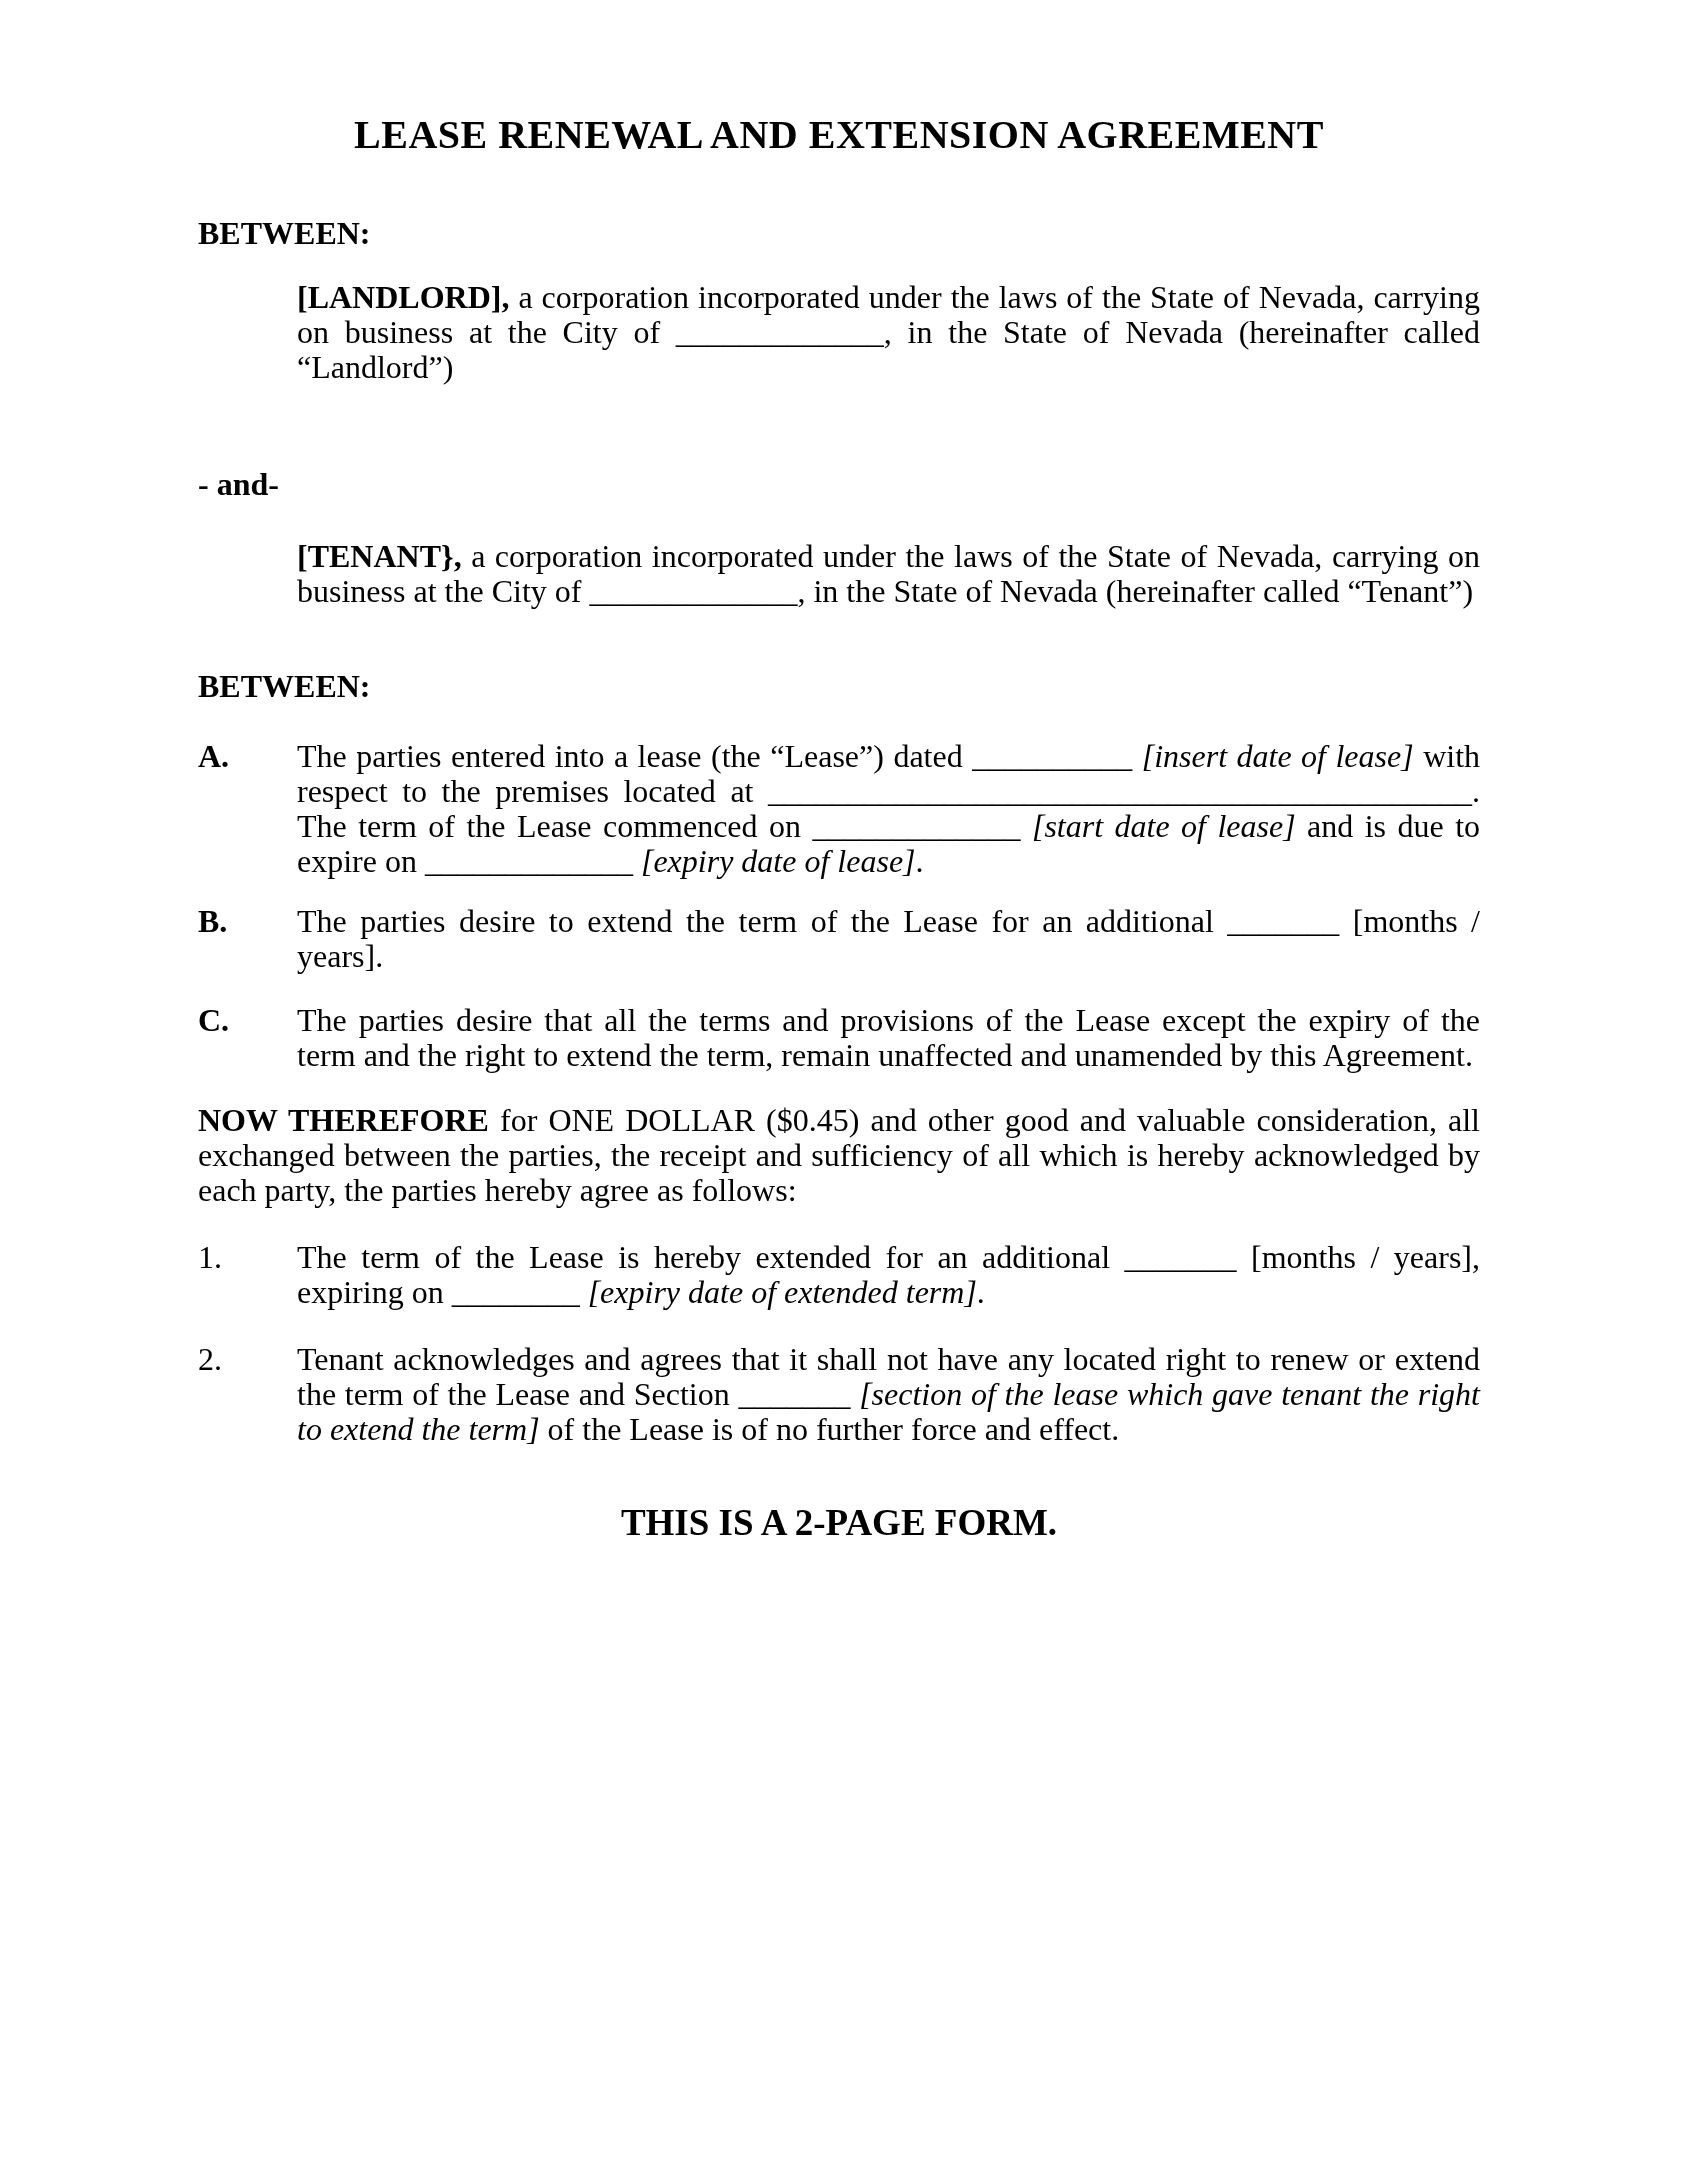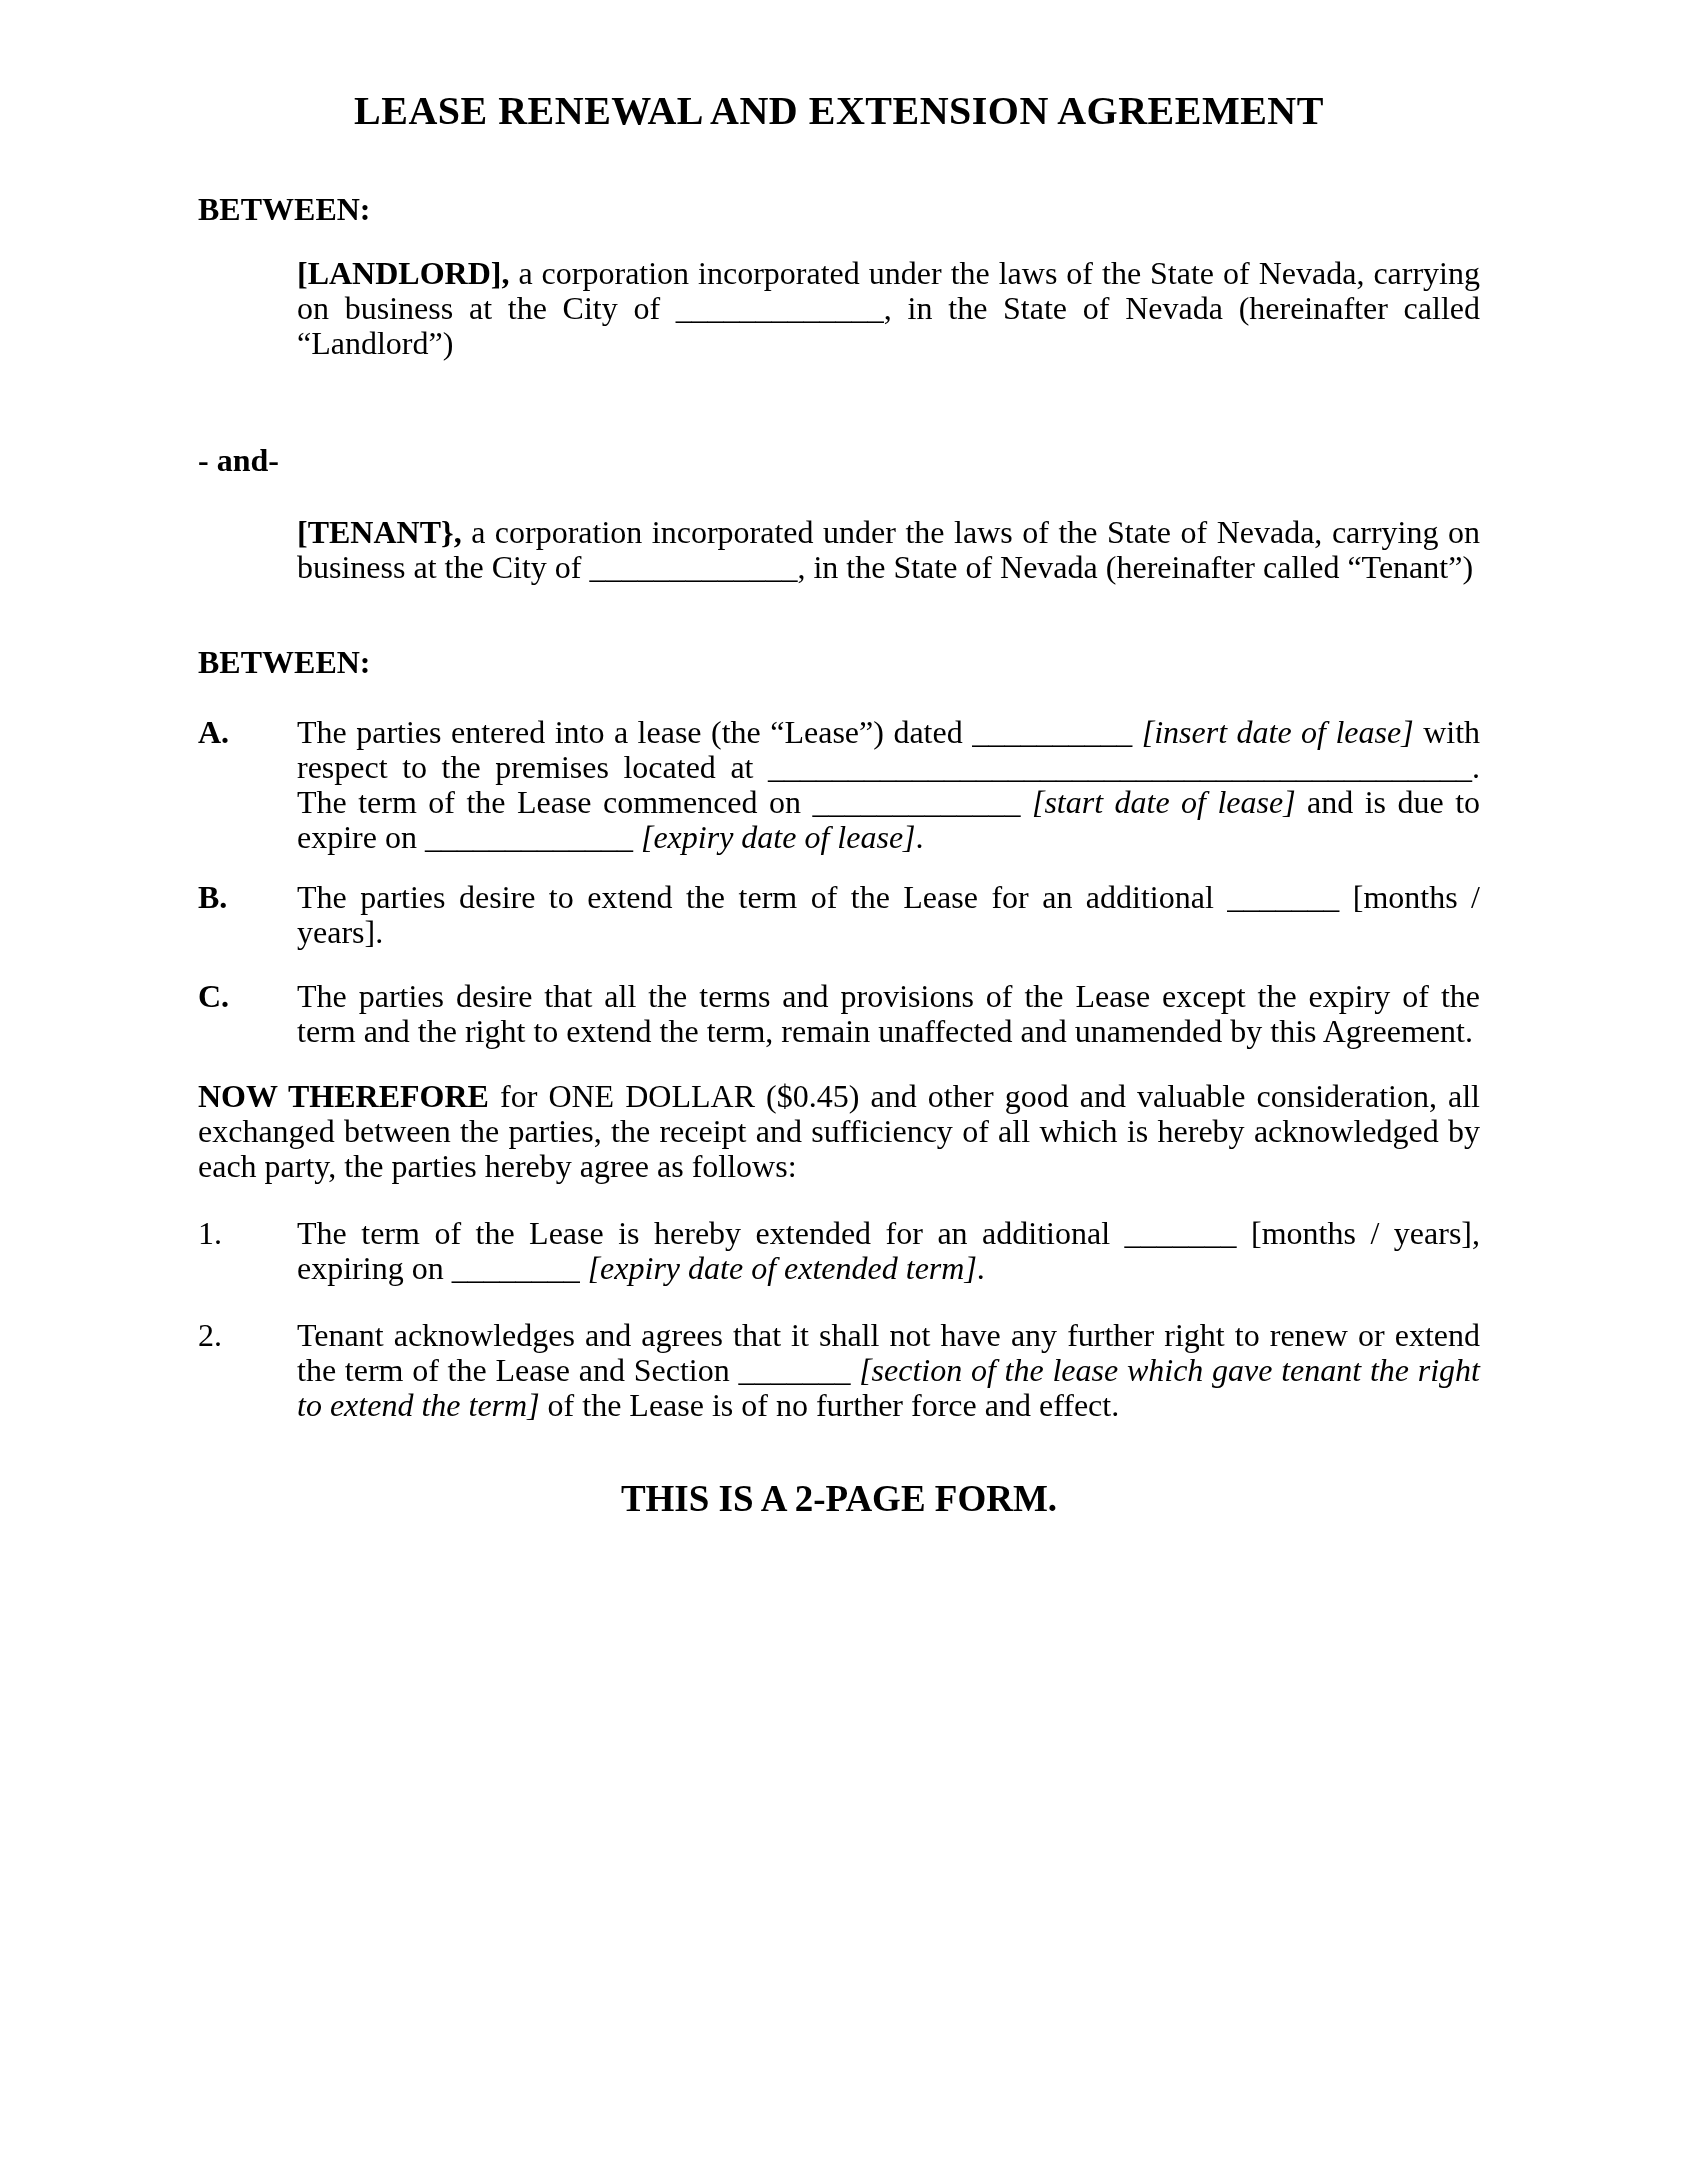"LEASE RENEWAL AND EXTENSION AGREEMENT" .page { padding: 88px 203px 0 198px -> 112px 203px 0 198px }
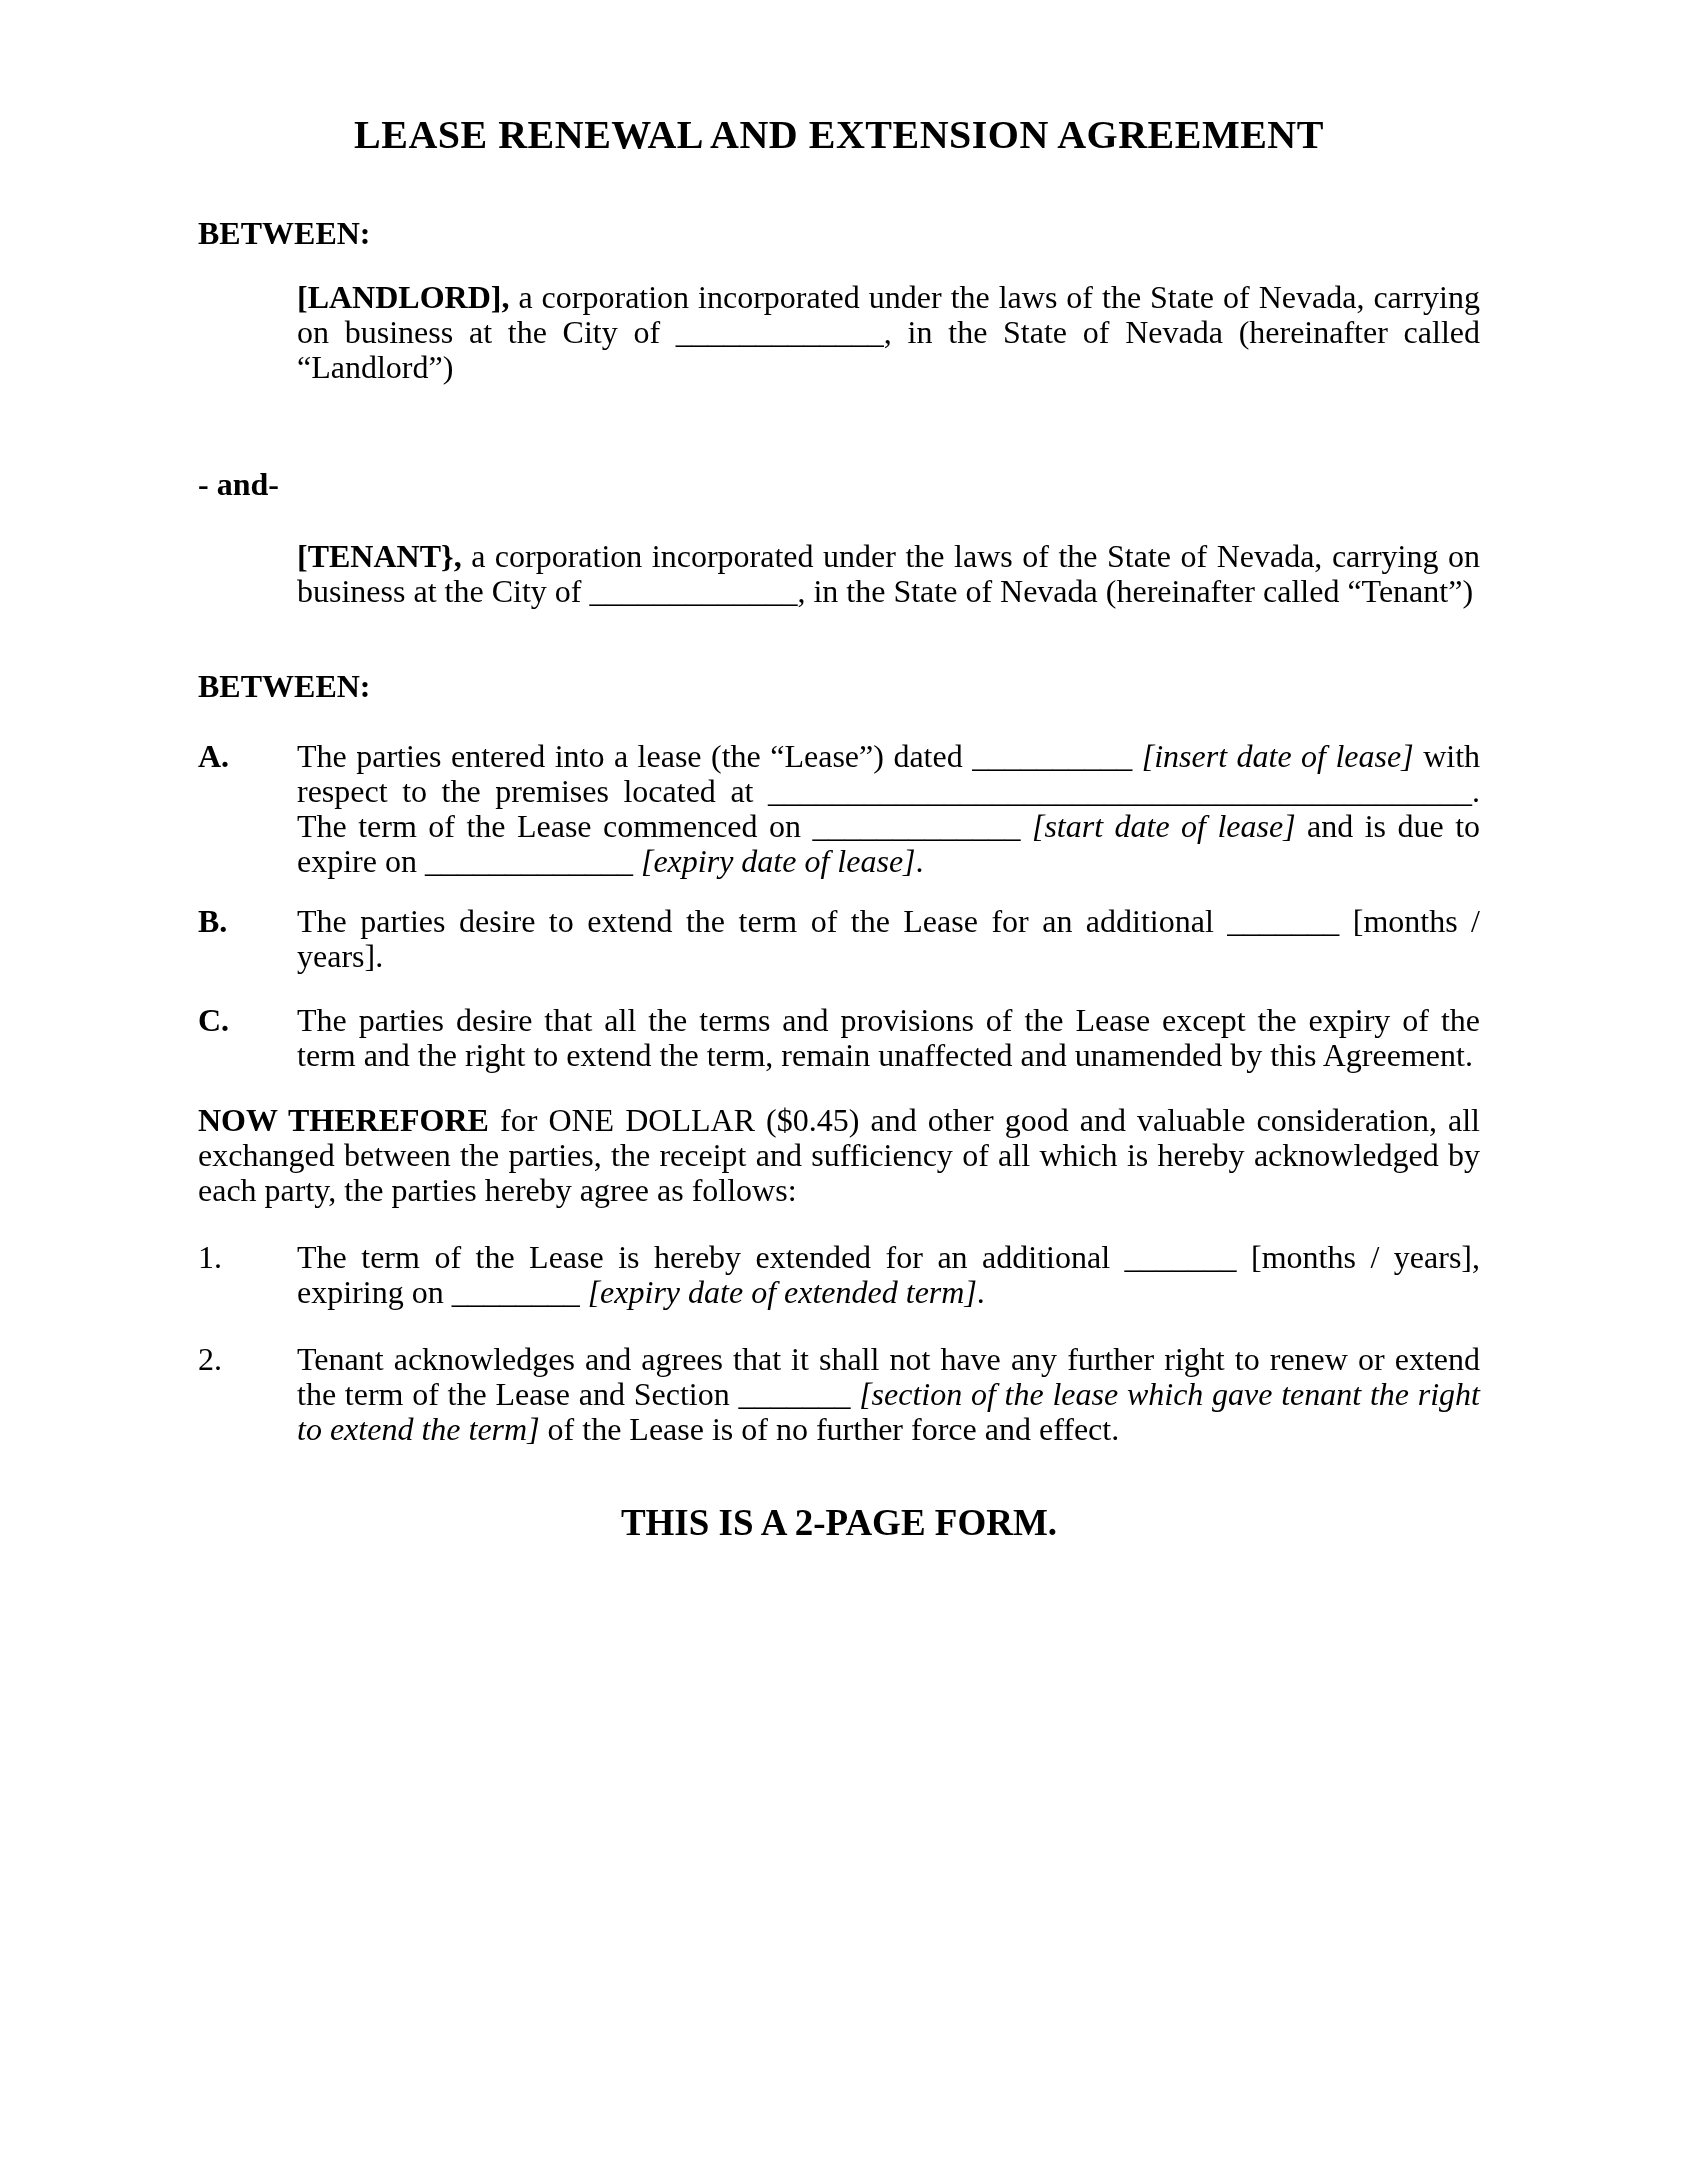"Tenant acknowledges and agrees that" span { text: further -> located }
